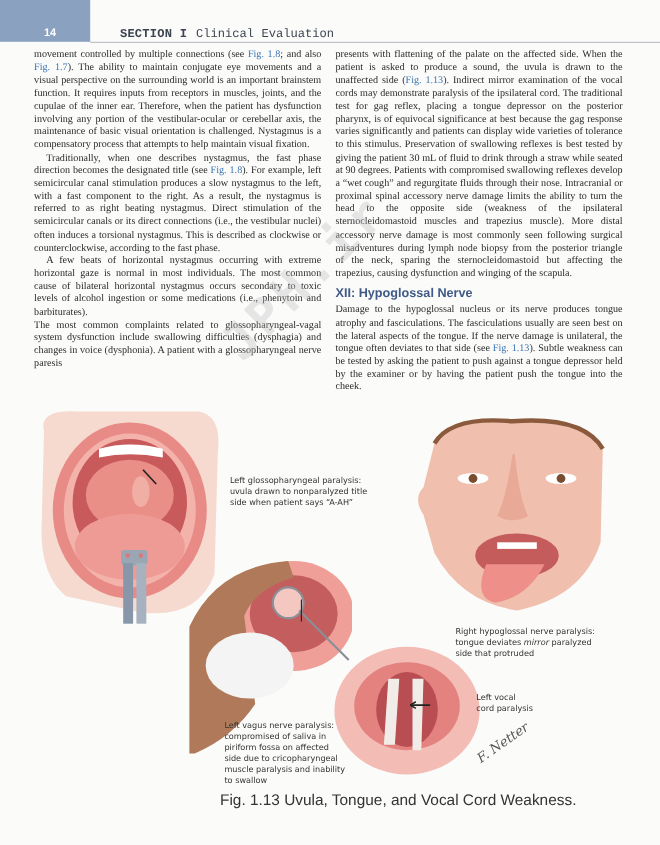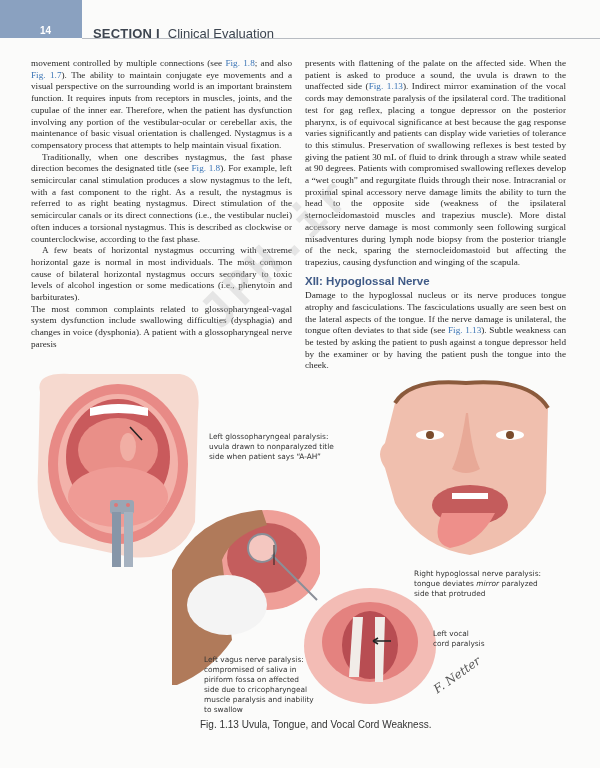"SECTION I Clinical Evaluation" .section-label { font-family: Liberation Sans, sans-serif -> Liberation Mono, monospace; font-size: 13px -> 11px; left: 93px -> 109px }
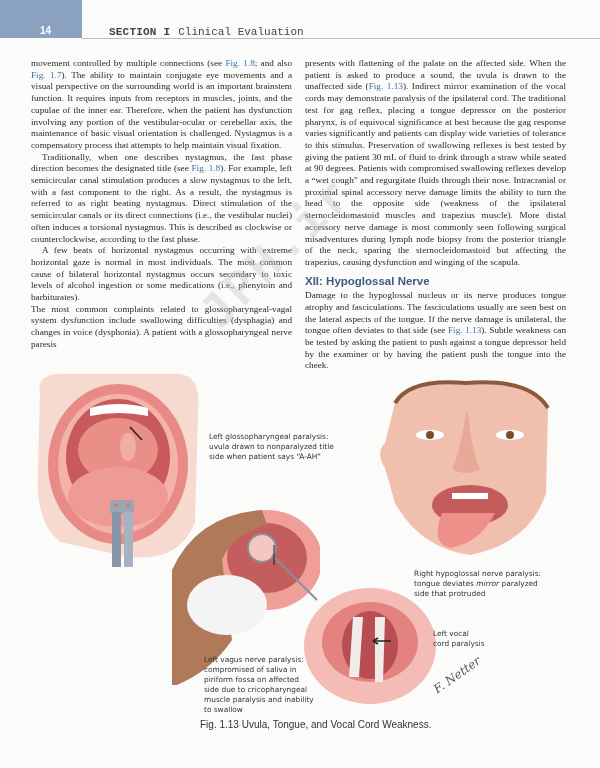"movement controlled by multiple" .col { top: 58px -> 44px }
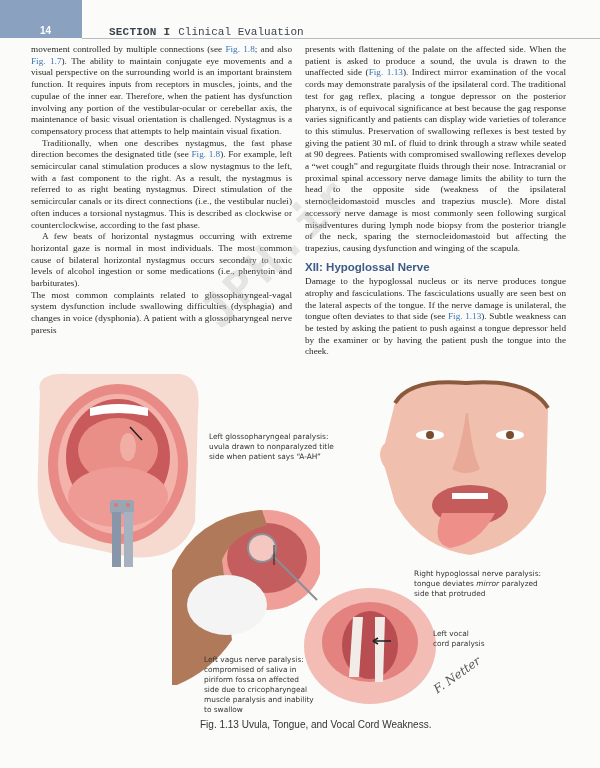"Fig. 1.13 Uvula, Tongue, and" .fig-caption { font-size: 10px -> 14px }
